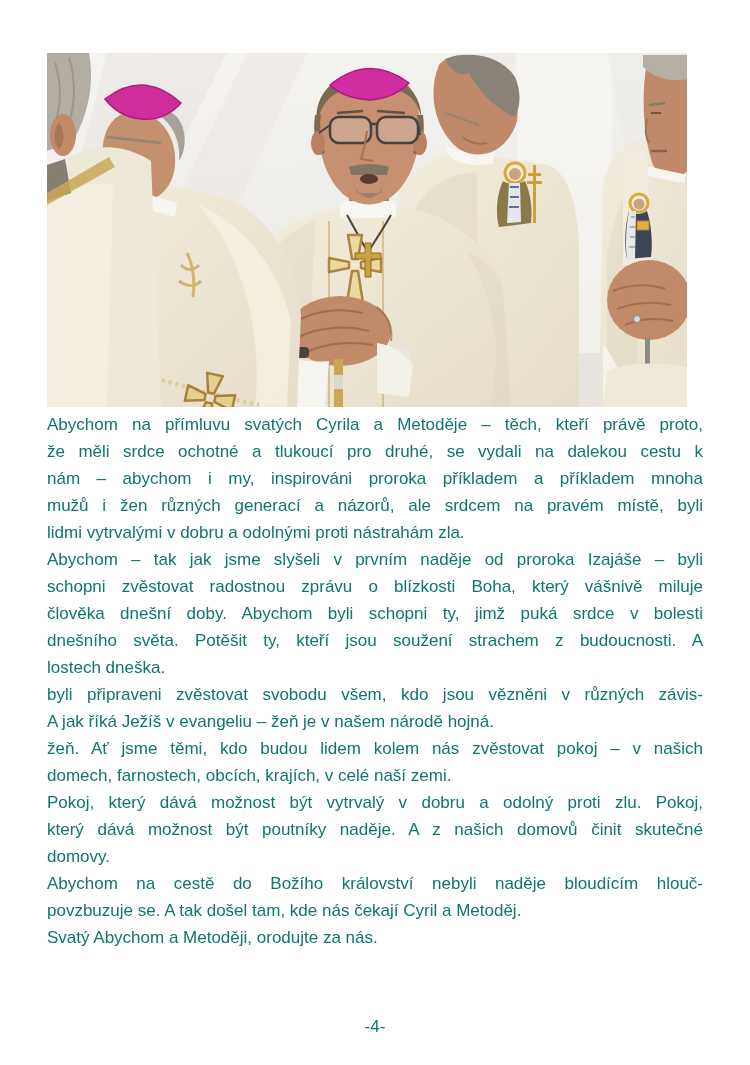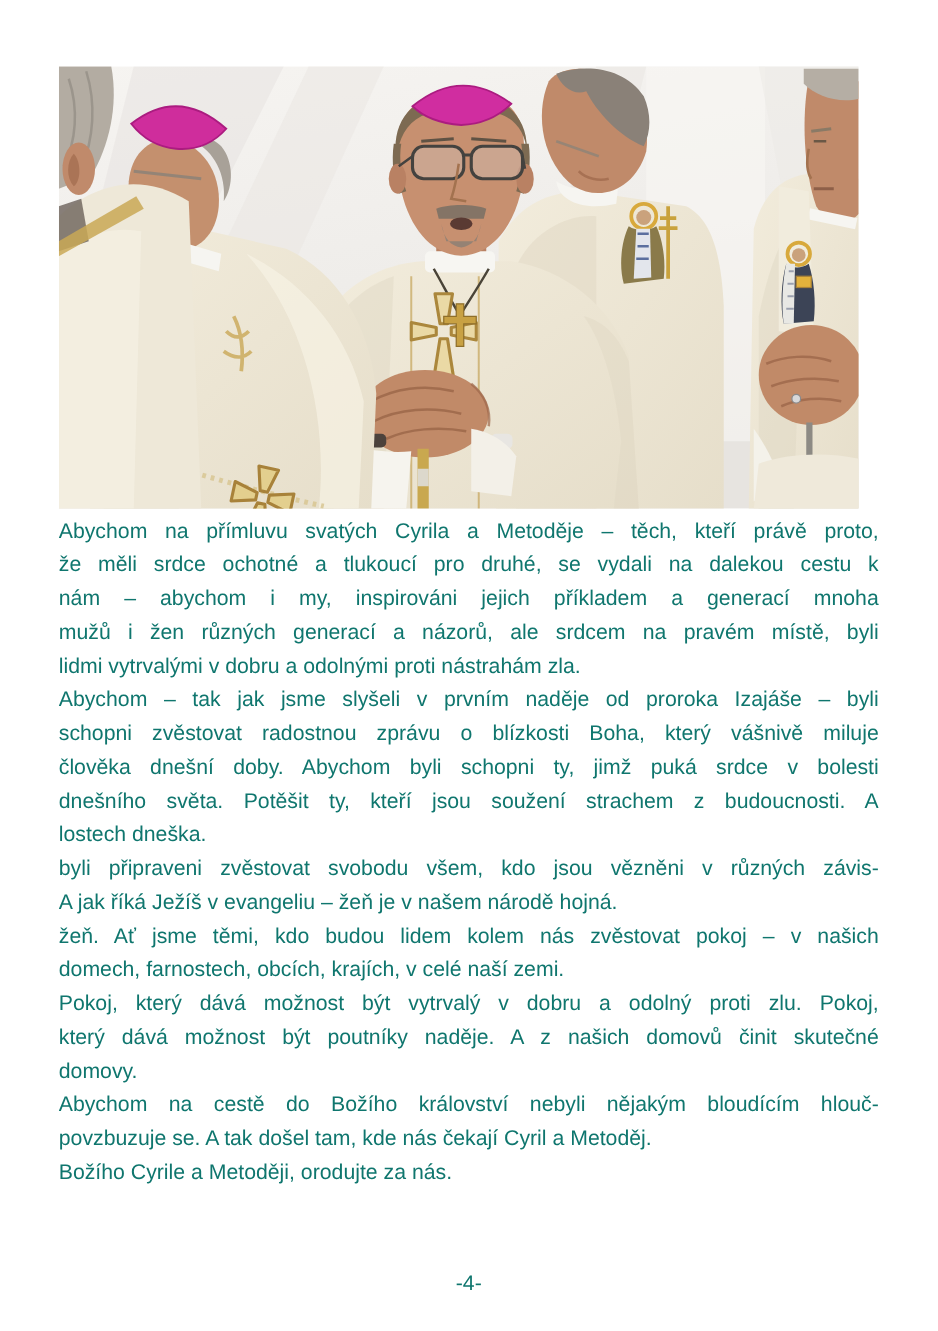"nám – abychom i my," div.line { text: jejich příkladem a generací -> proroka příkladem a příkladem }
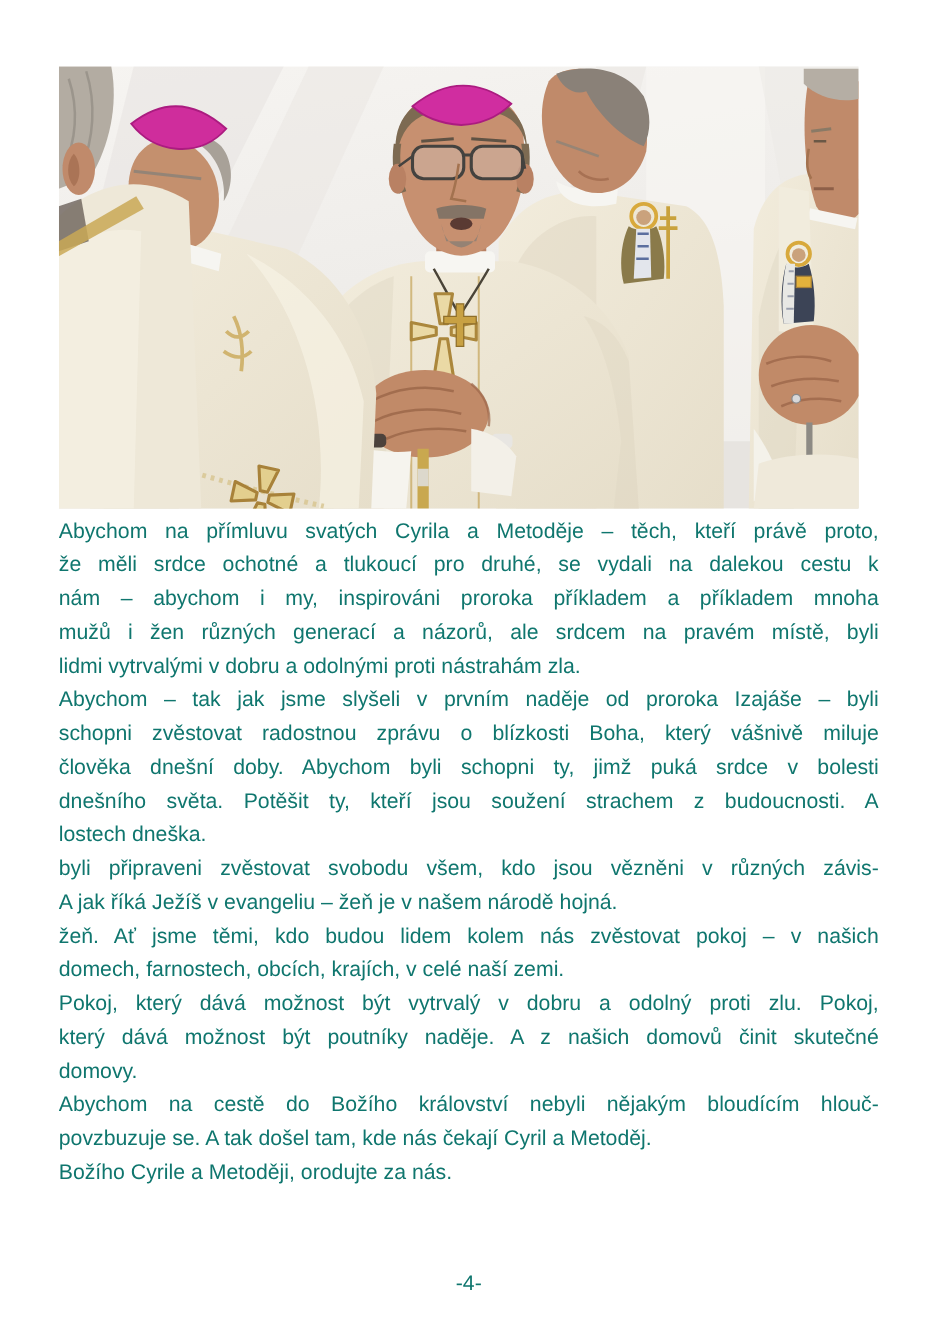"Abychom na cestě do Božího" div.line { text: nějakým -> naděje }
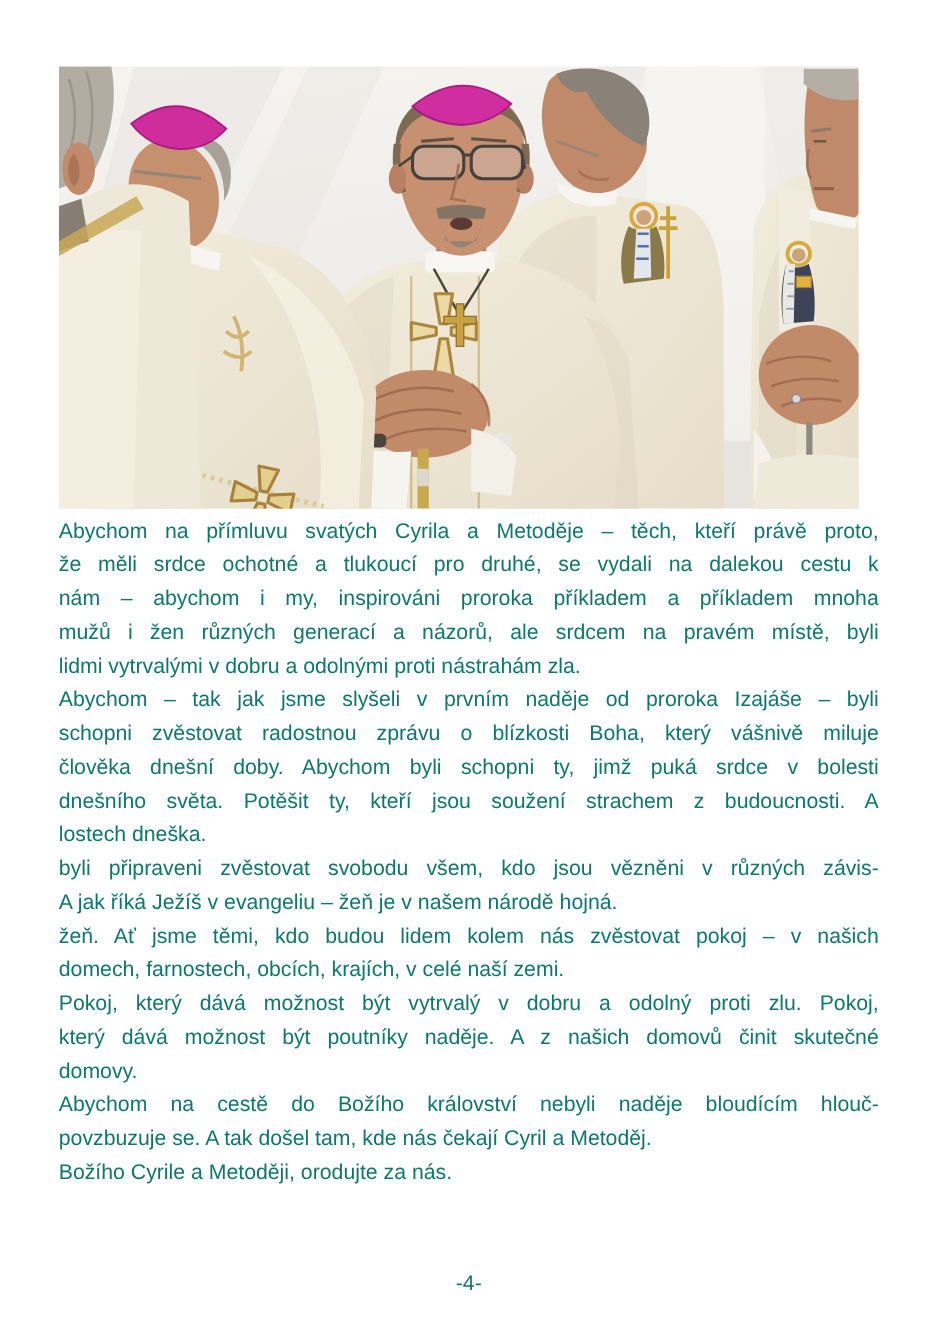"Božího Cyrile a Metoději, orodujte" div.line { text: Božího Cyrile -> Svatý Abychom }
